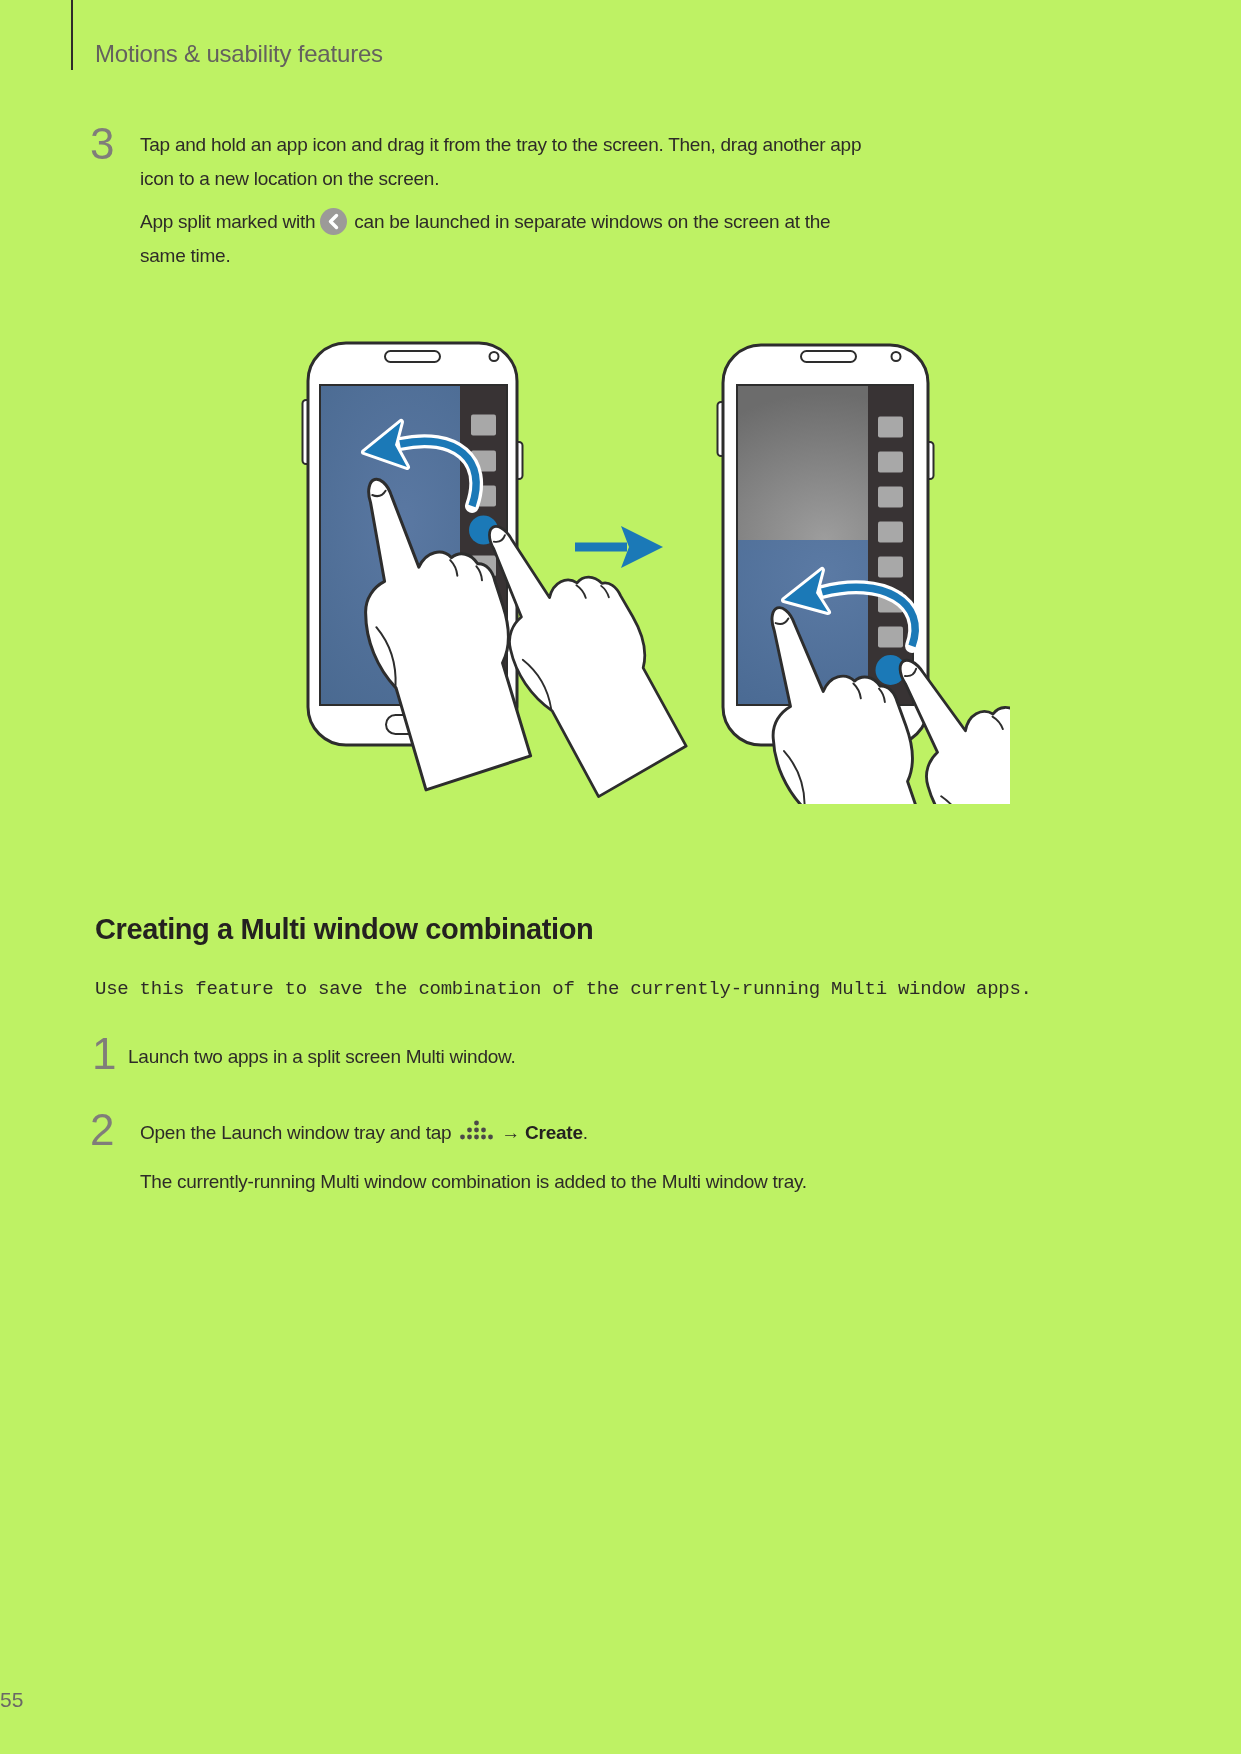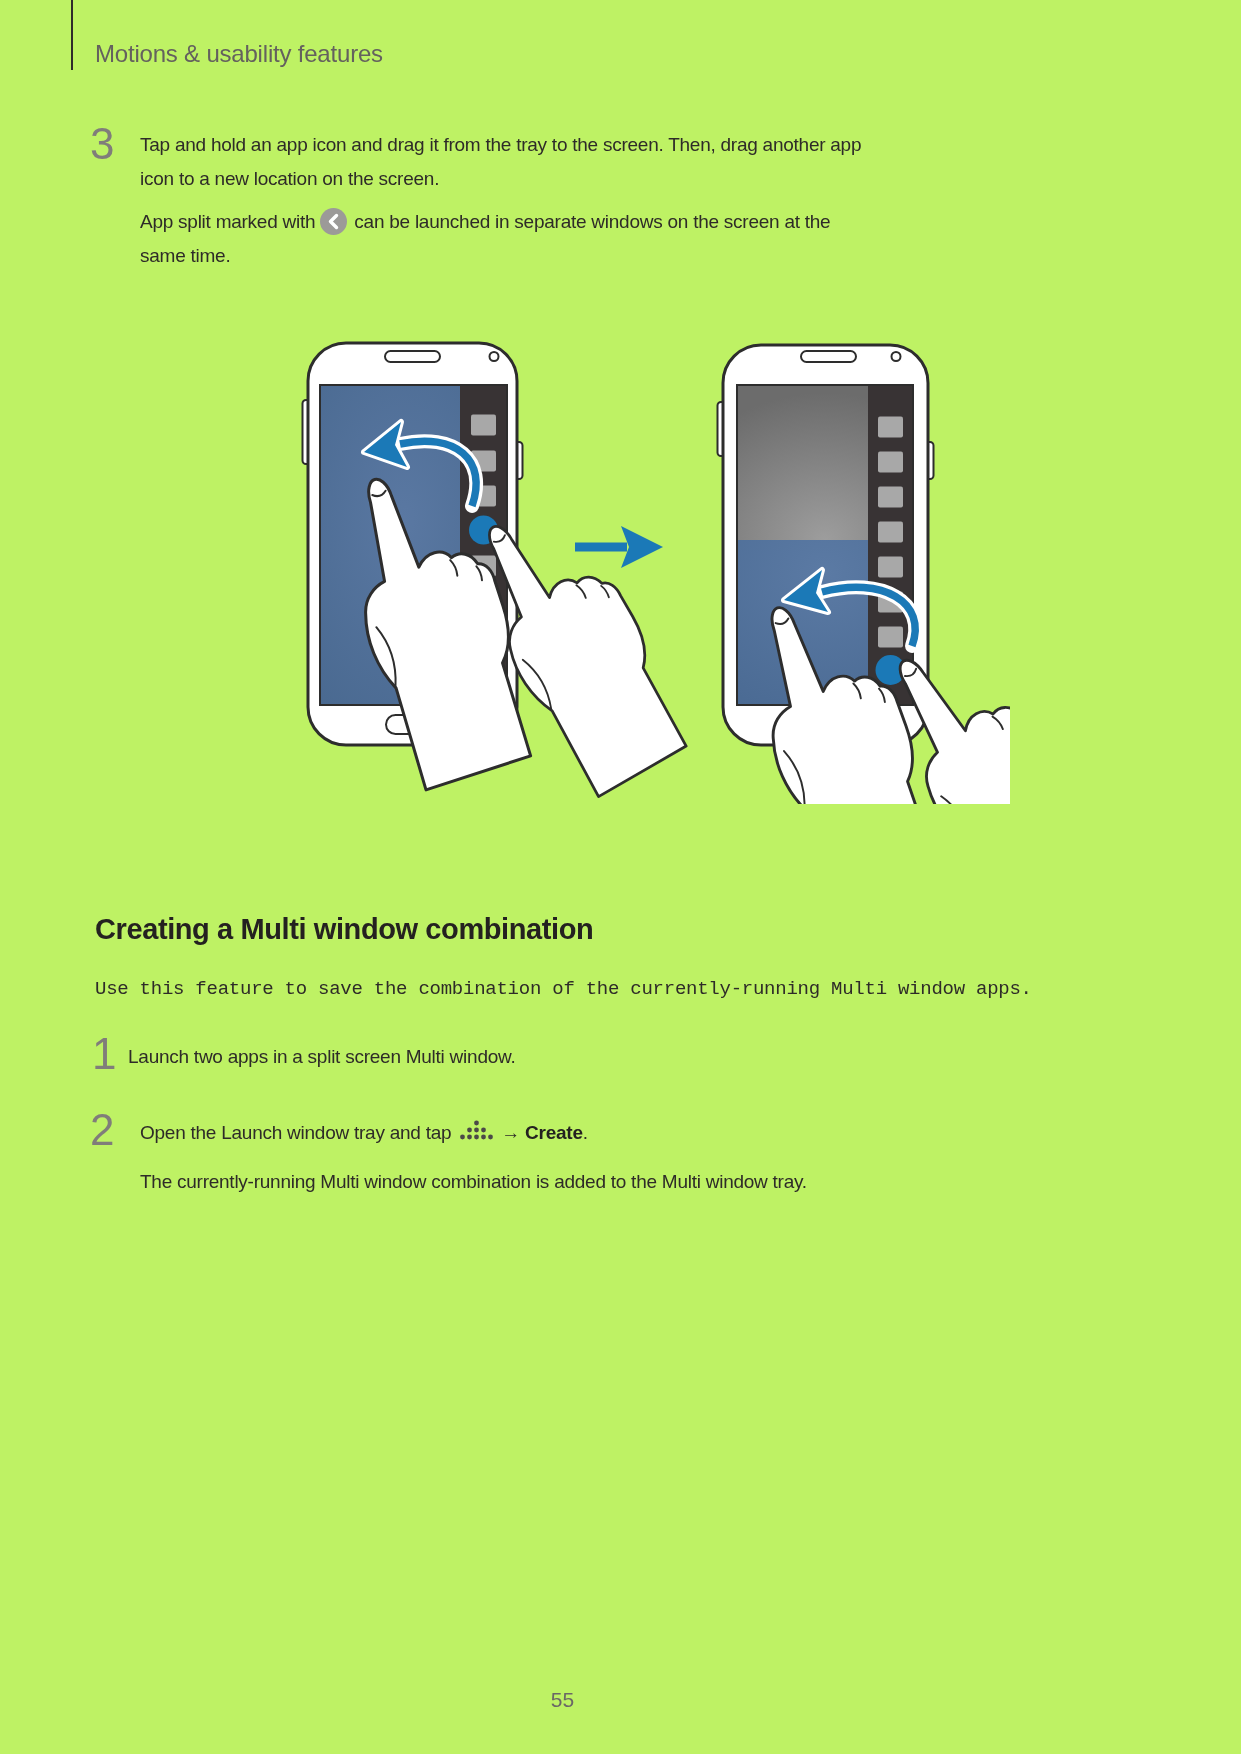"55" .pageno { text-align: center -> left }
